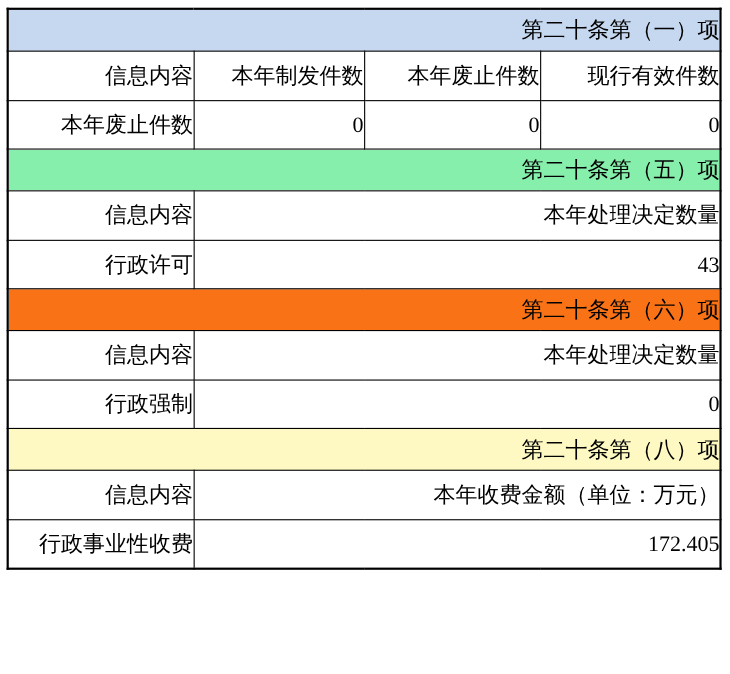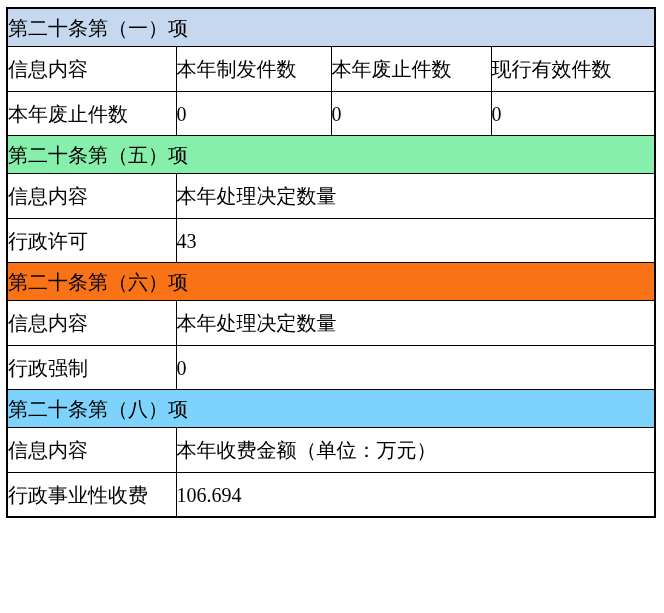"第二十条第（一）项" table.report td { text-align: left -> right }
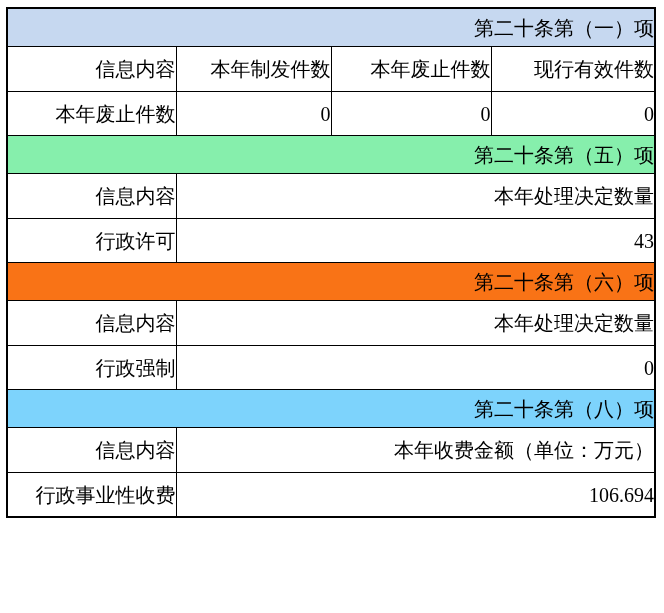"第二十条第（八）项" td.section-title { background: #7dd3fc -> #fef9c3 }
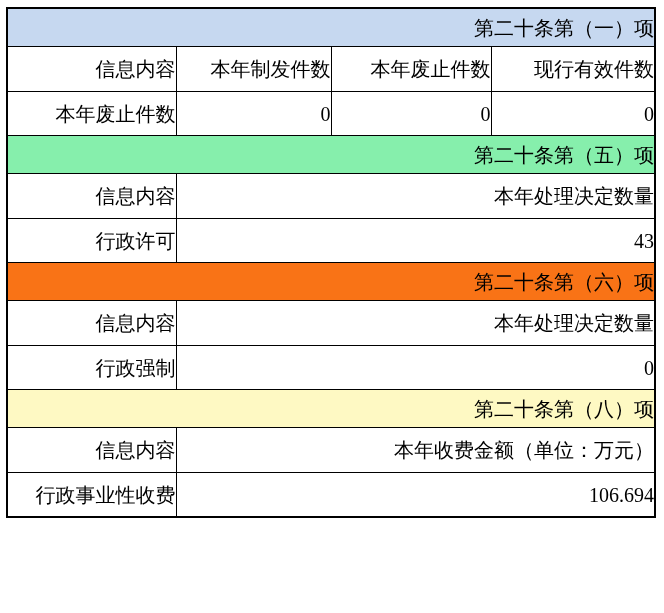"106.694" td { text: 106.694 -> 172.405 }
